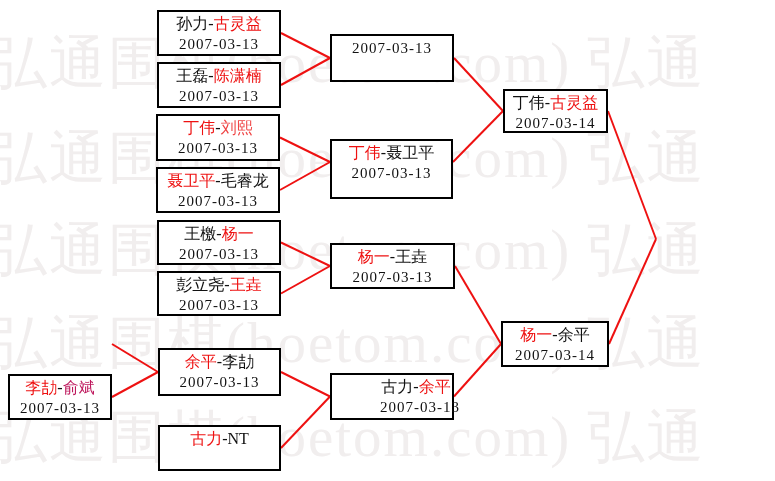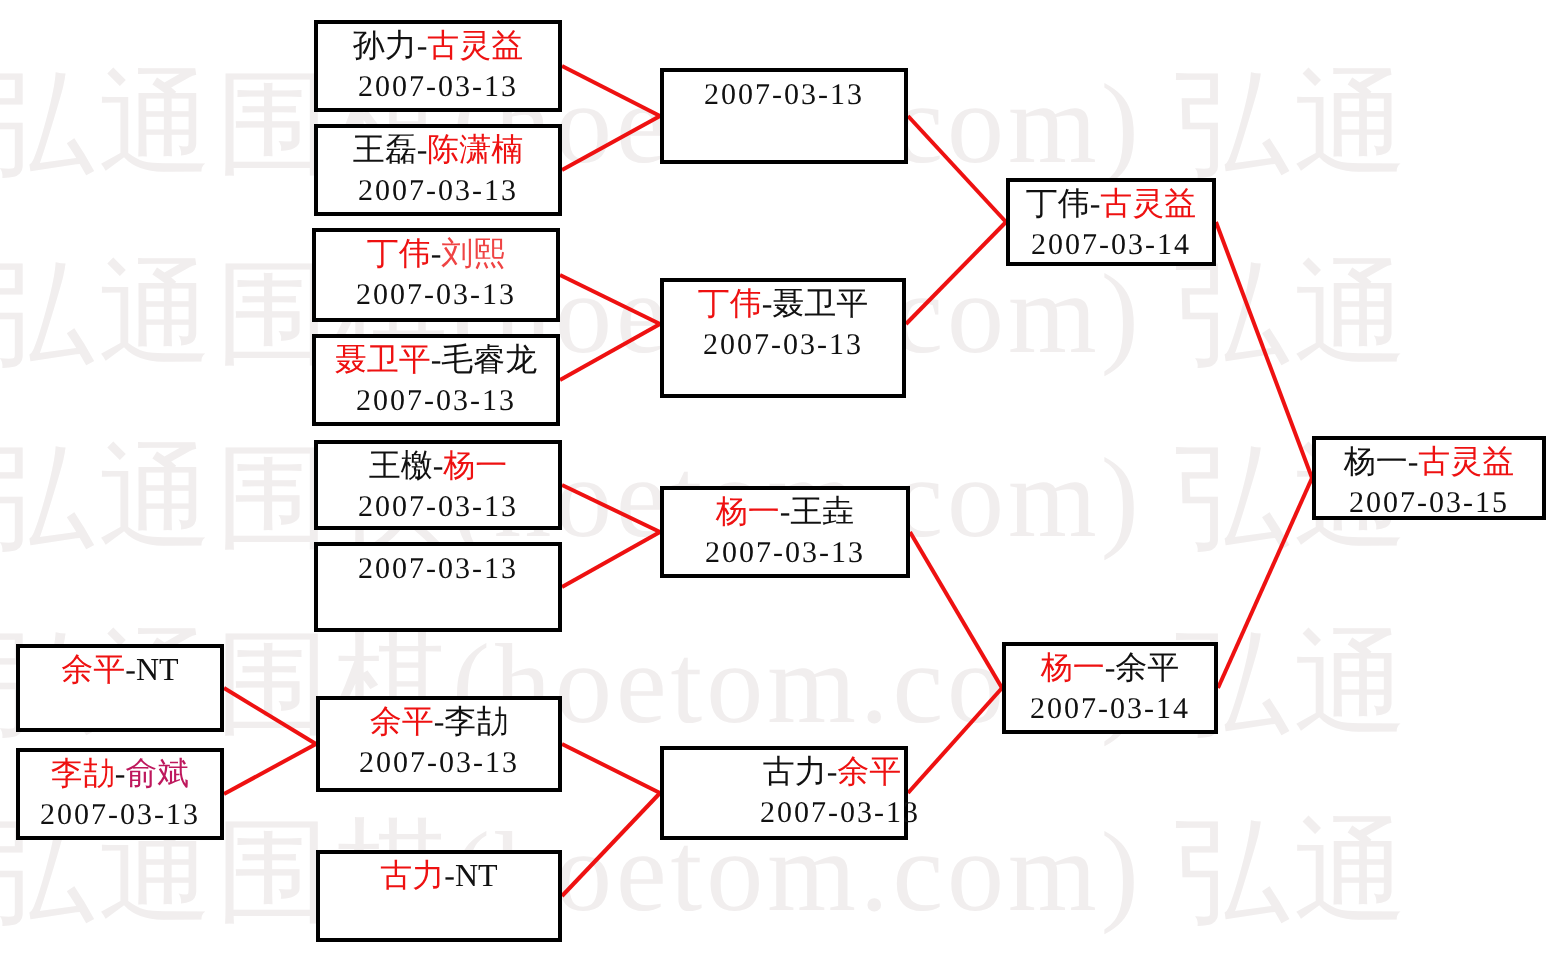"杨一-古灵益" div.box { html: <div> <div><span>杨一</span><span>-</span><span>古灵益</span></div> <div>2007-03-15</div> </div> -> none }
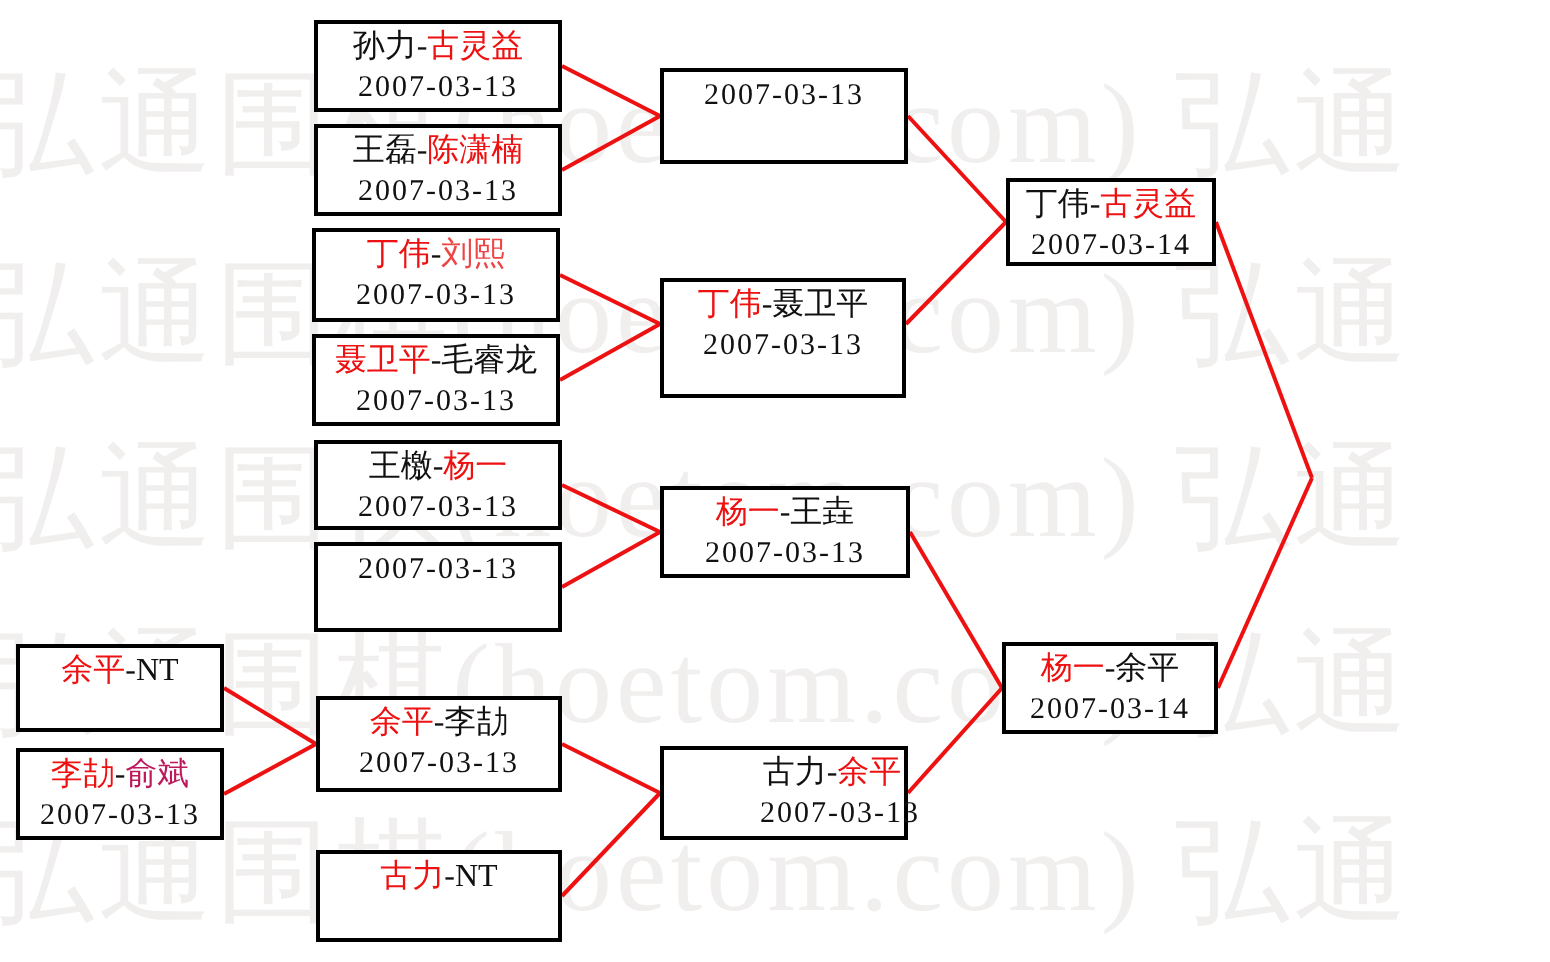"彭立尧-王垚" div.names { html: none -> <div><span>彭立尧</span><span>-</span><span>王垚</span></div> }
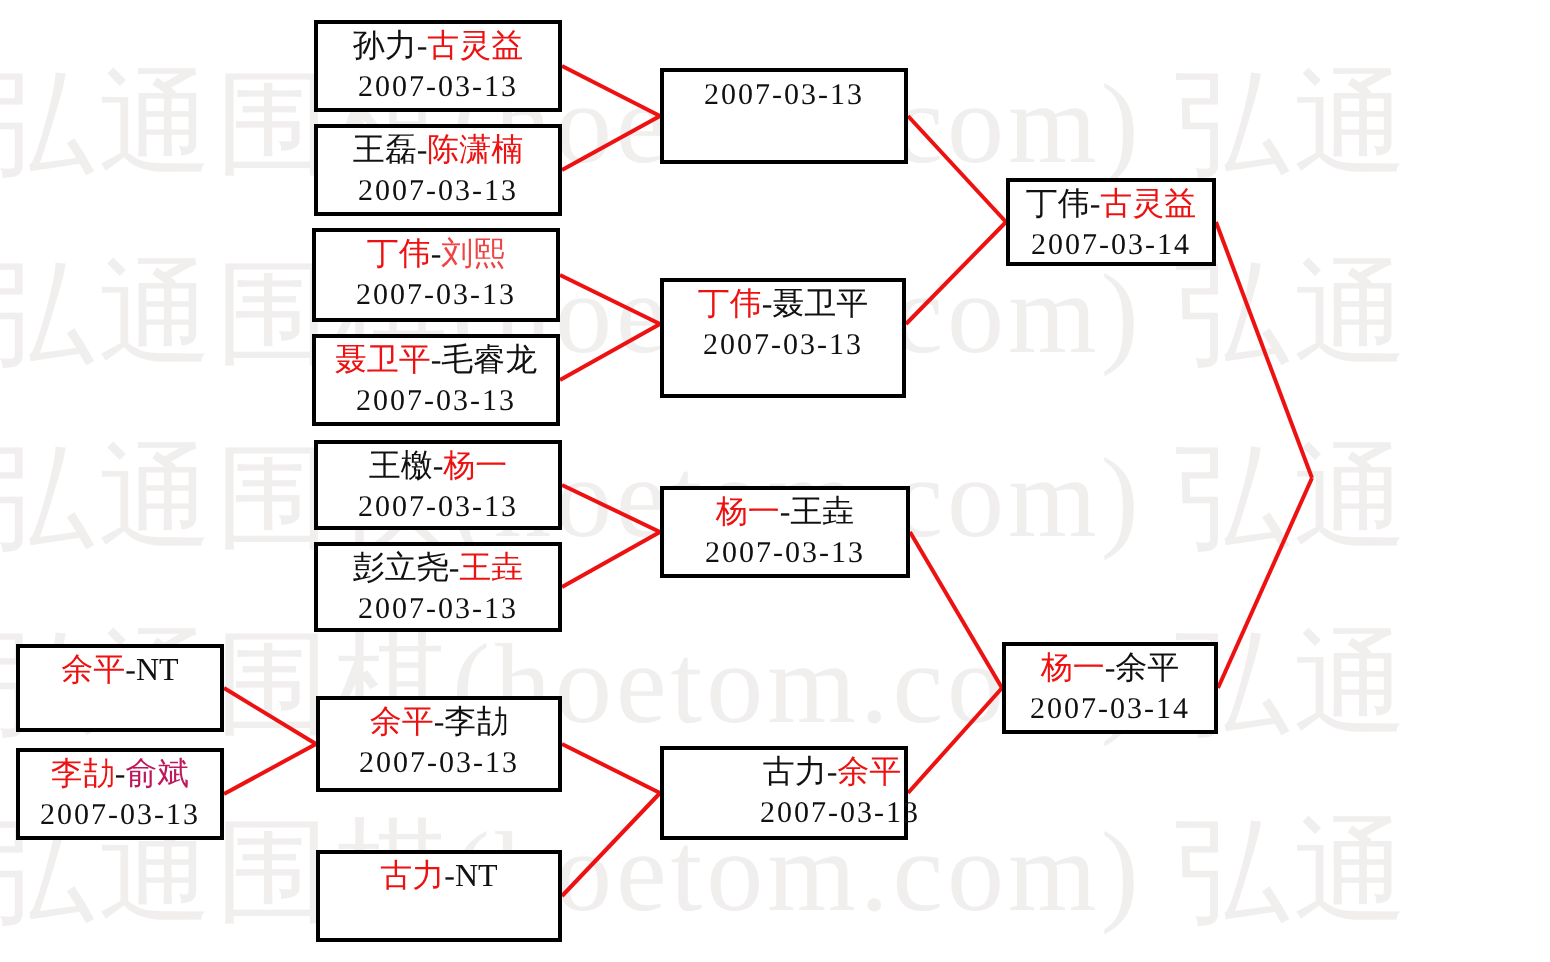"余平-NT" div.box { html: <div> <div><span>余平</span><span>-</span><span>NT</span></div> <div></div> </div> -> none }
